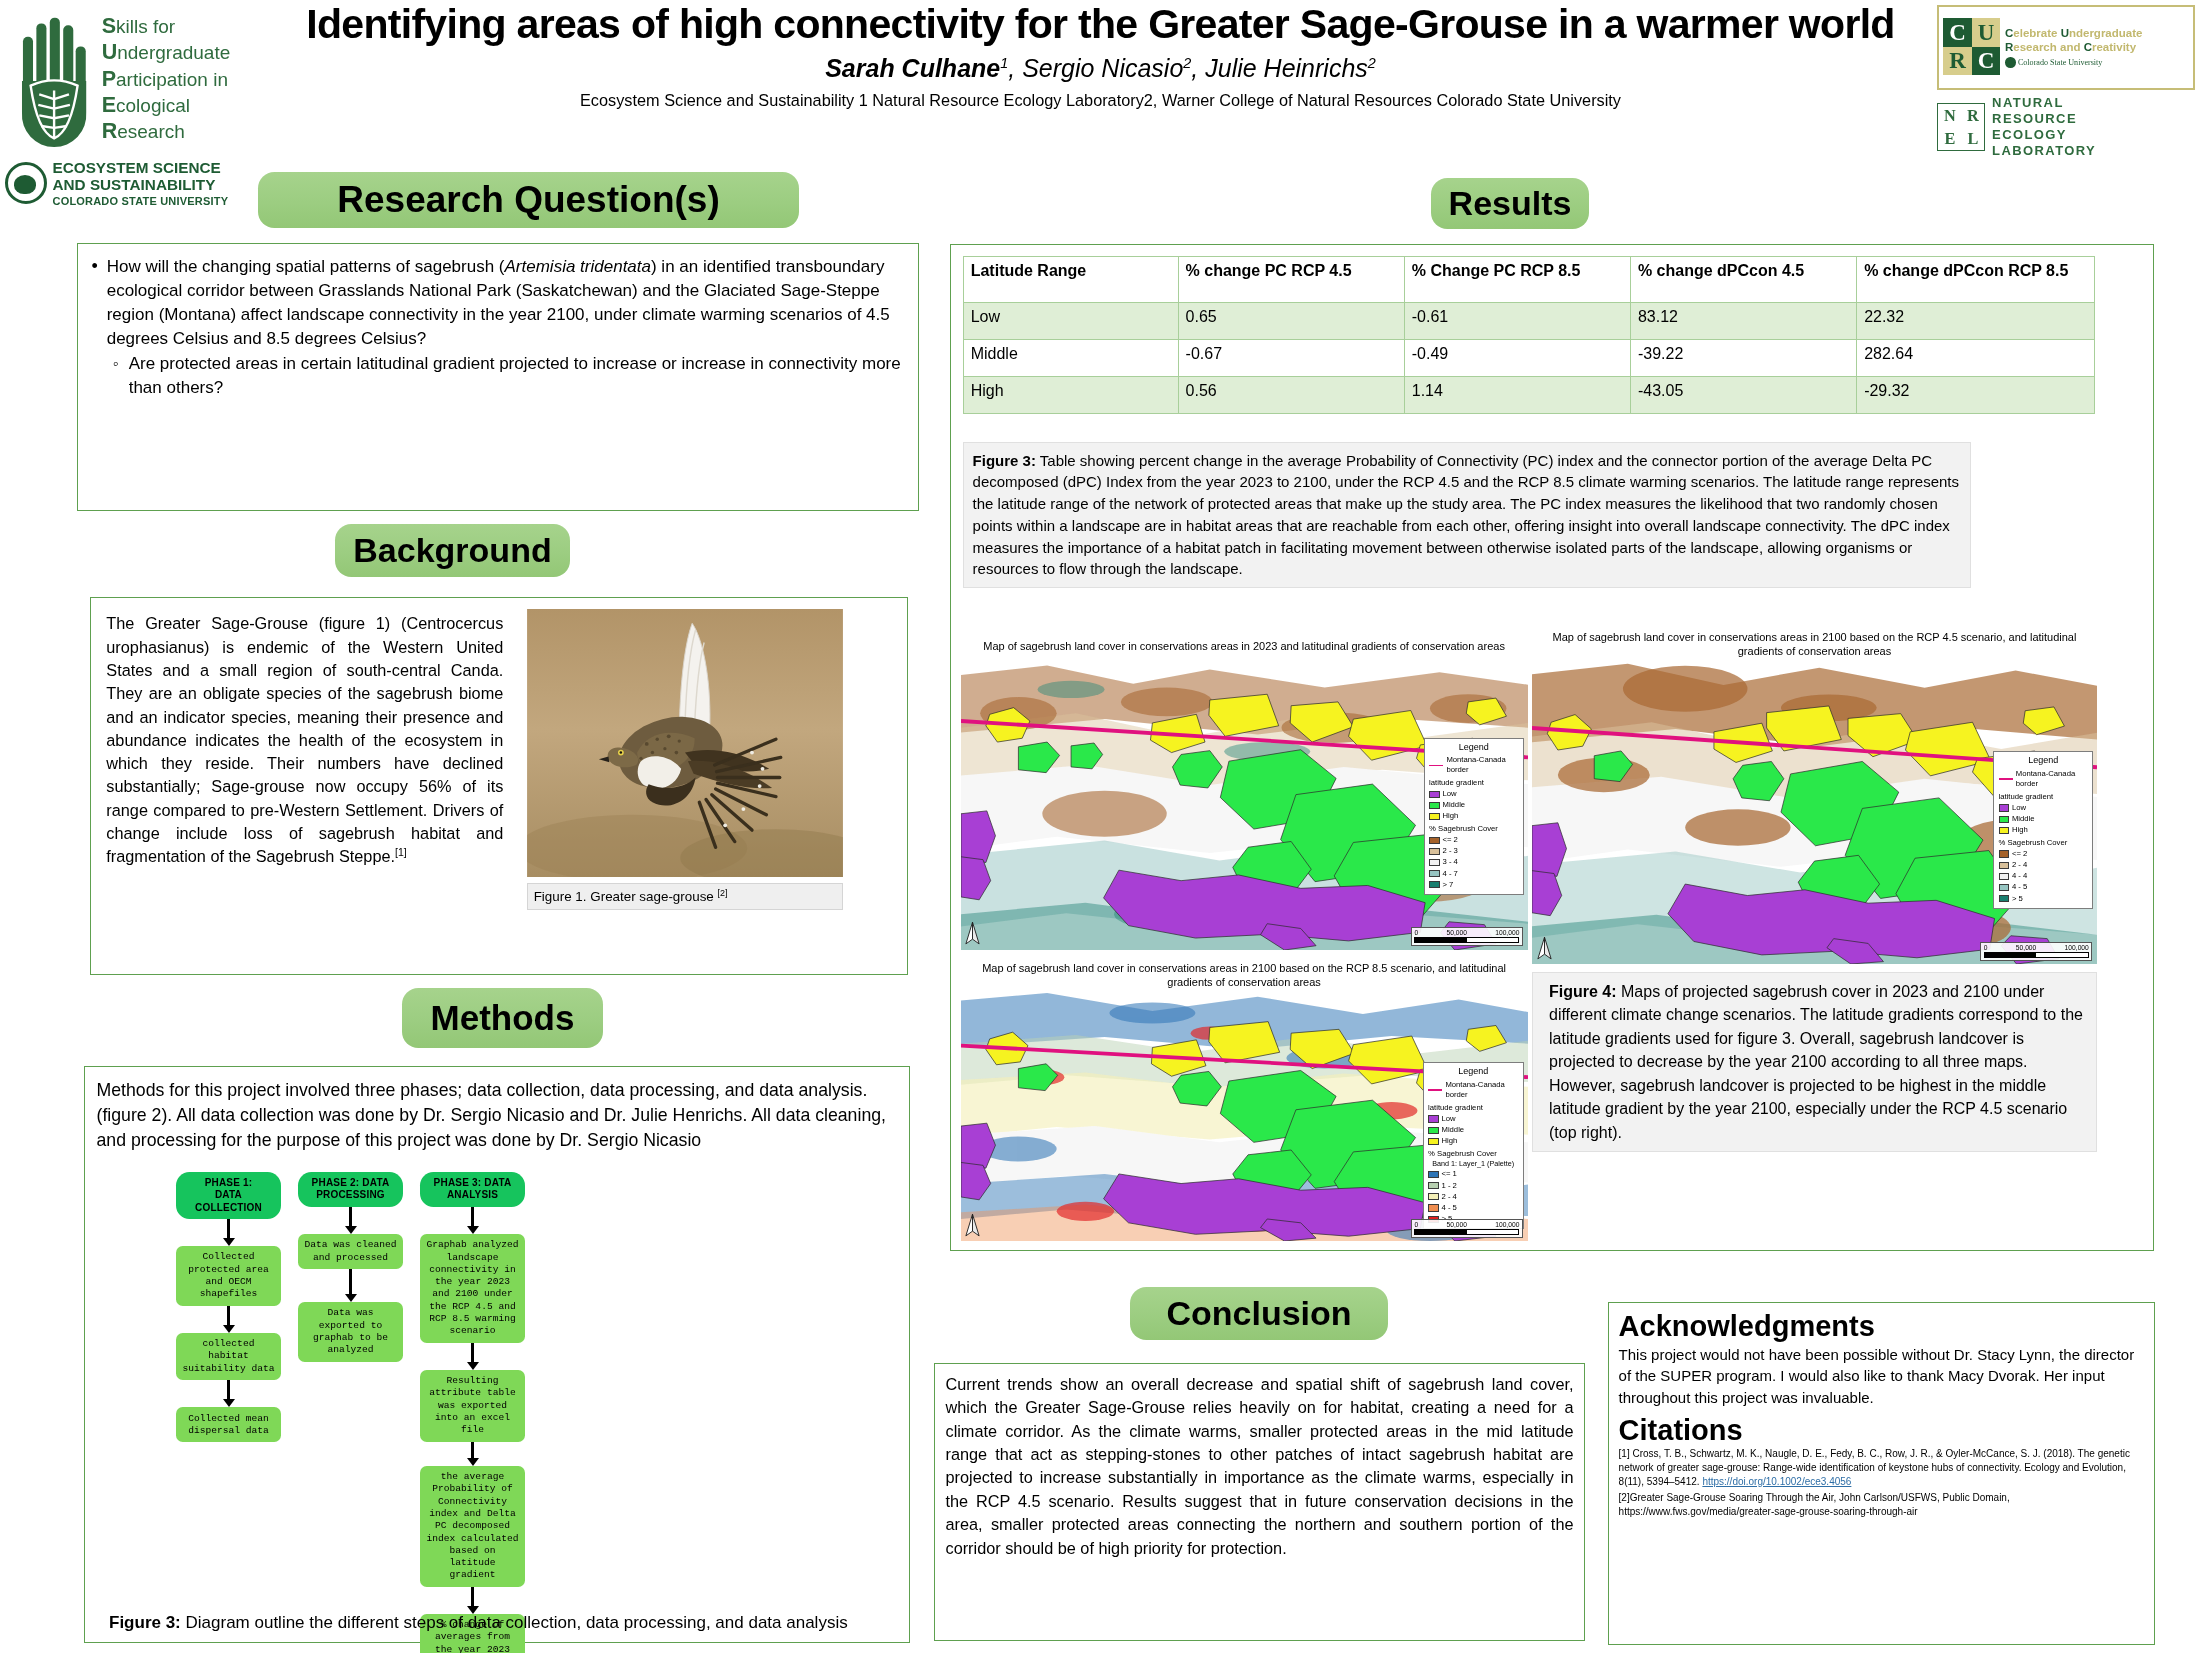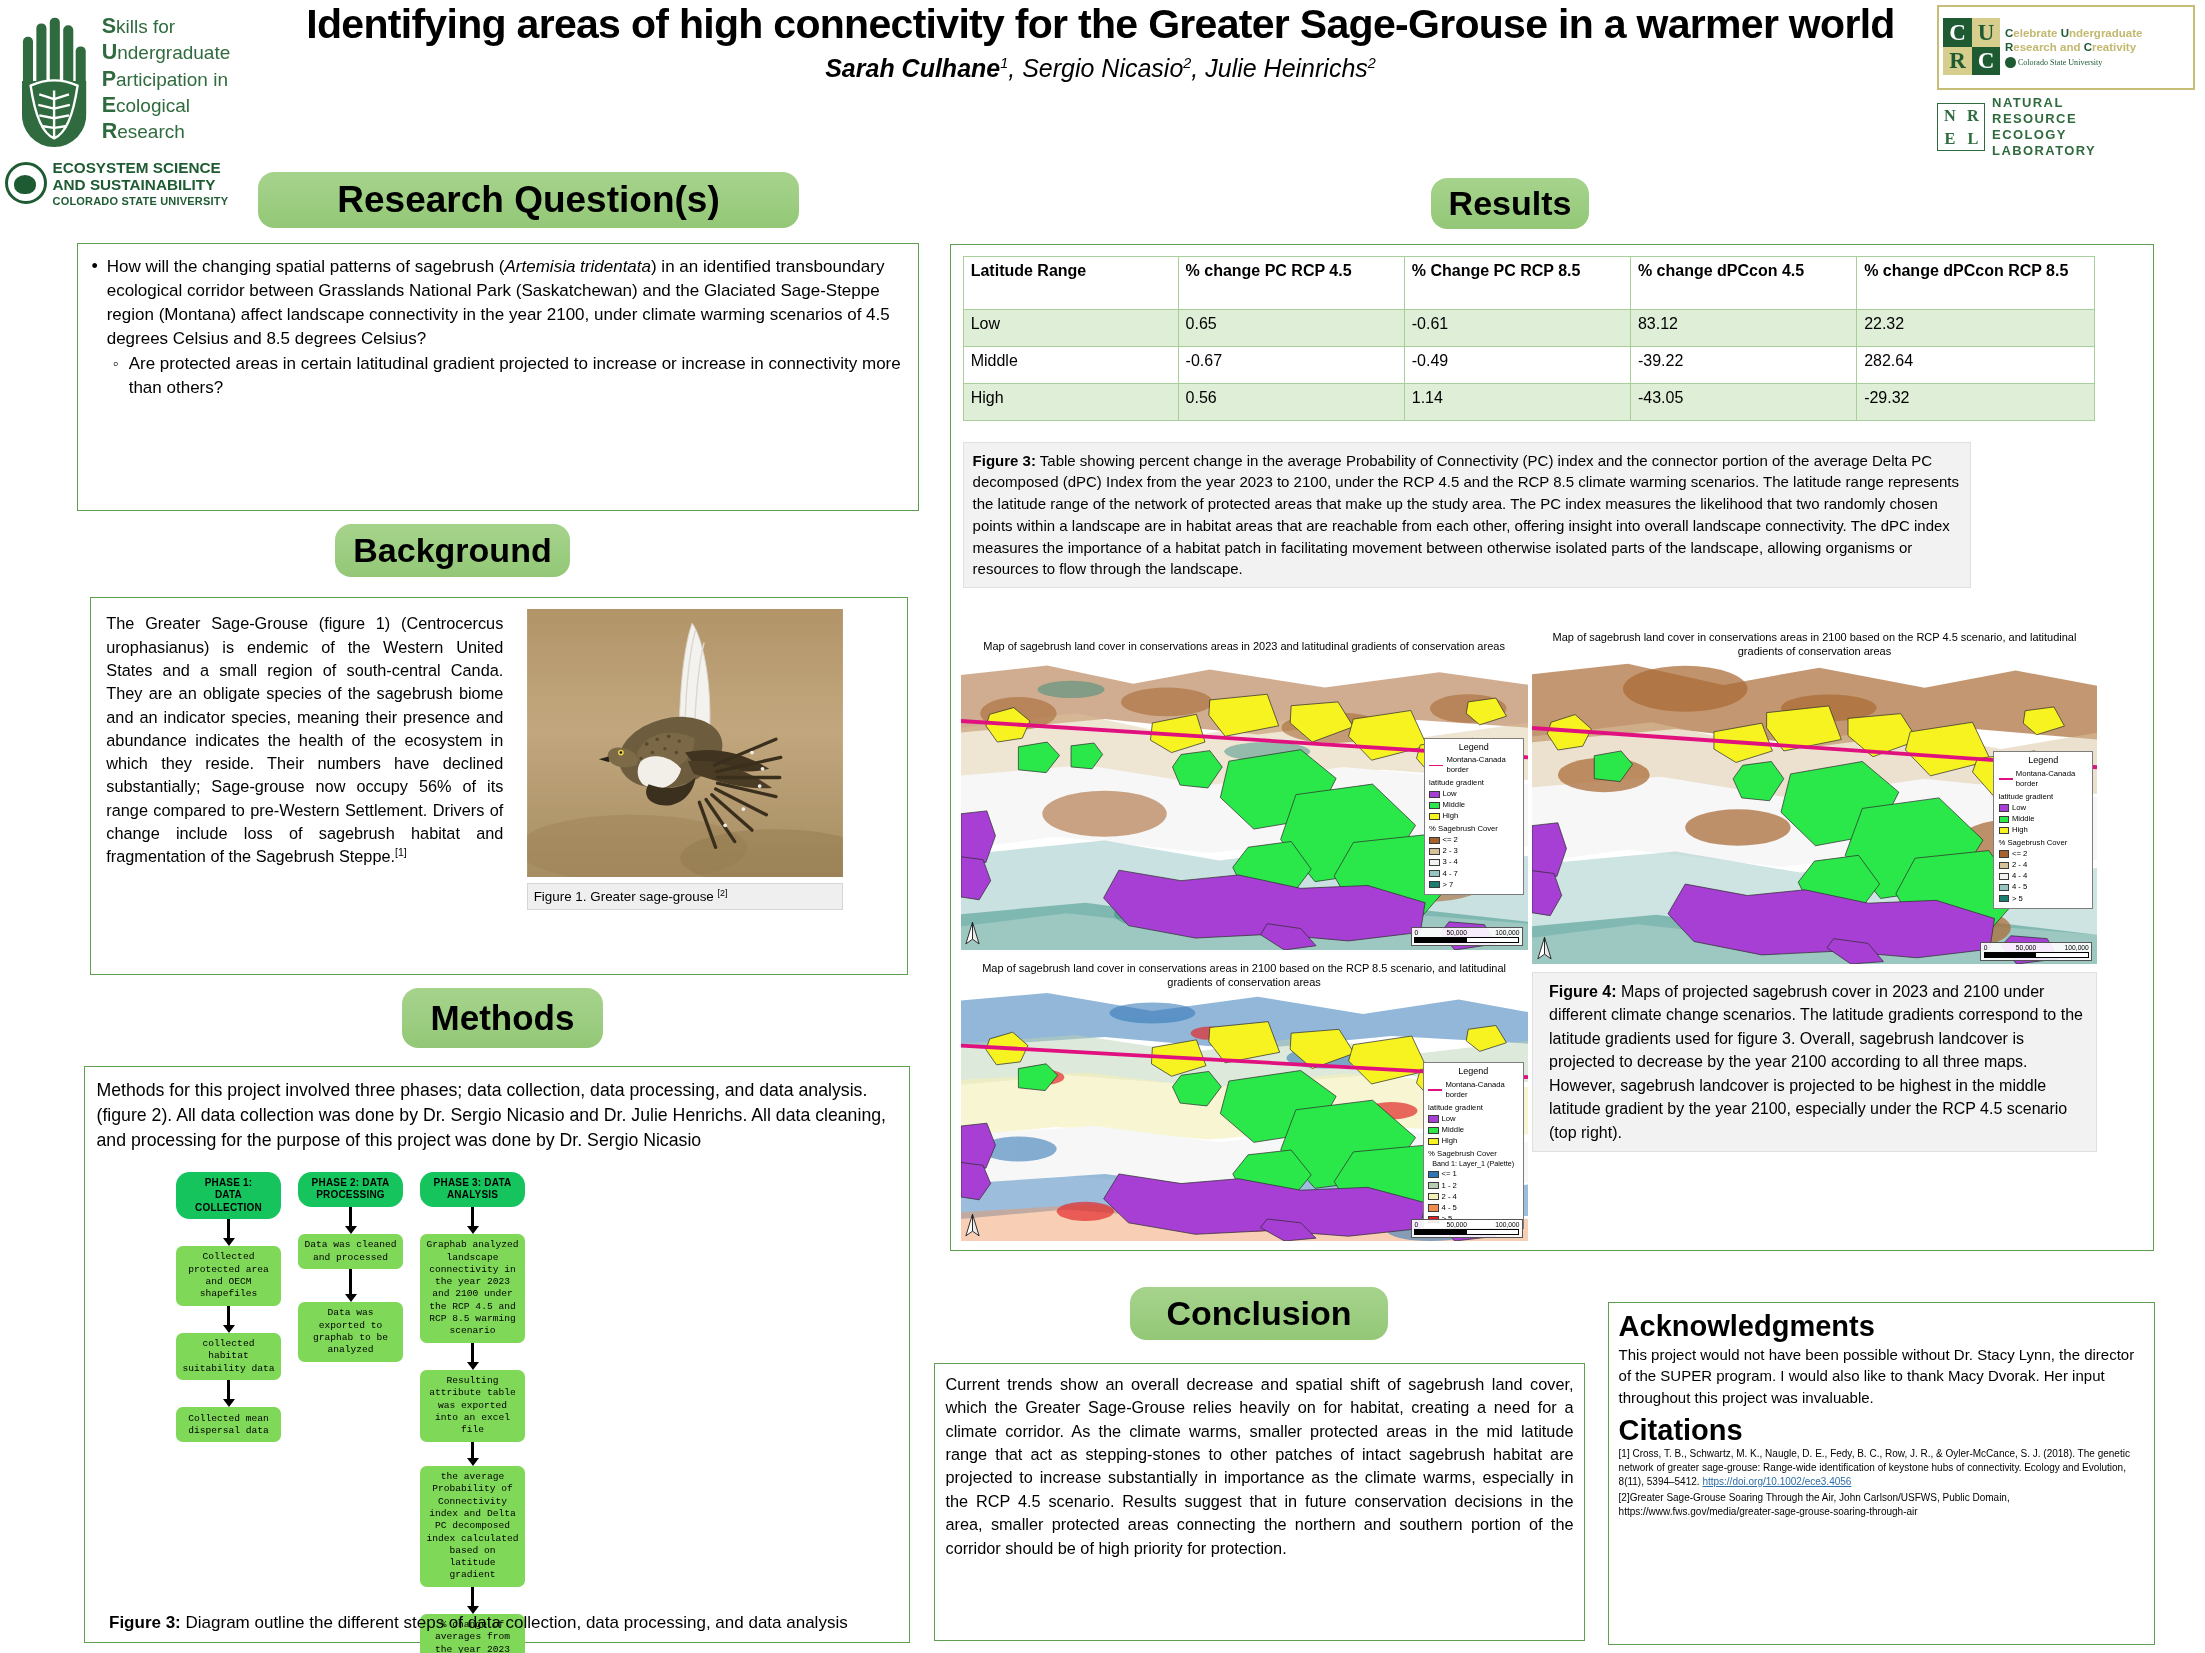"Ecosystem Science and Sustainability 1" div.affil { html: none -> <div>Ecosystem Science and Sustainability 1 Natural Resource Ecology Laboratory2, Warner College of Natural Resources Colorado State University</div> }
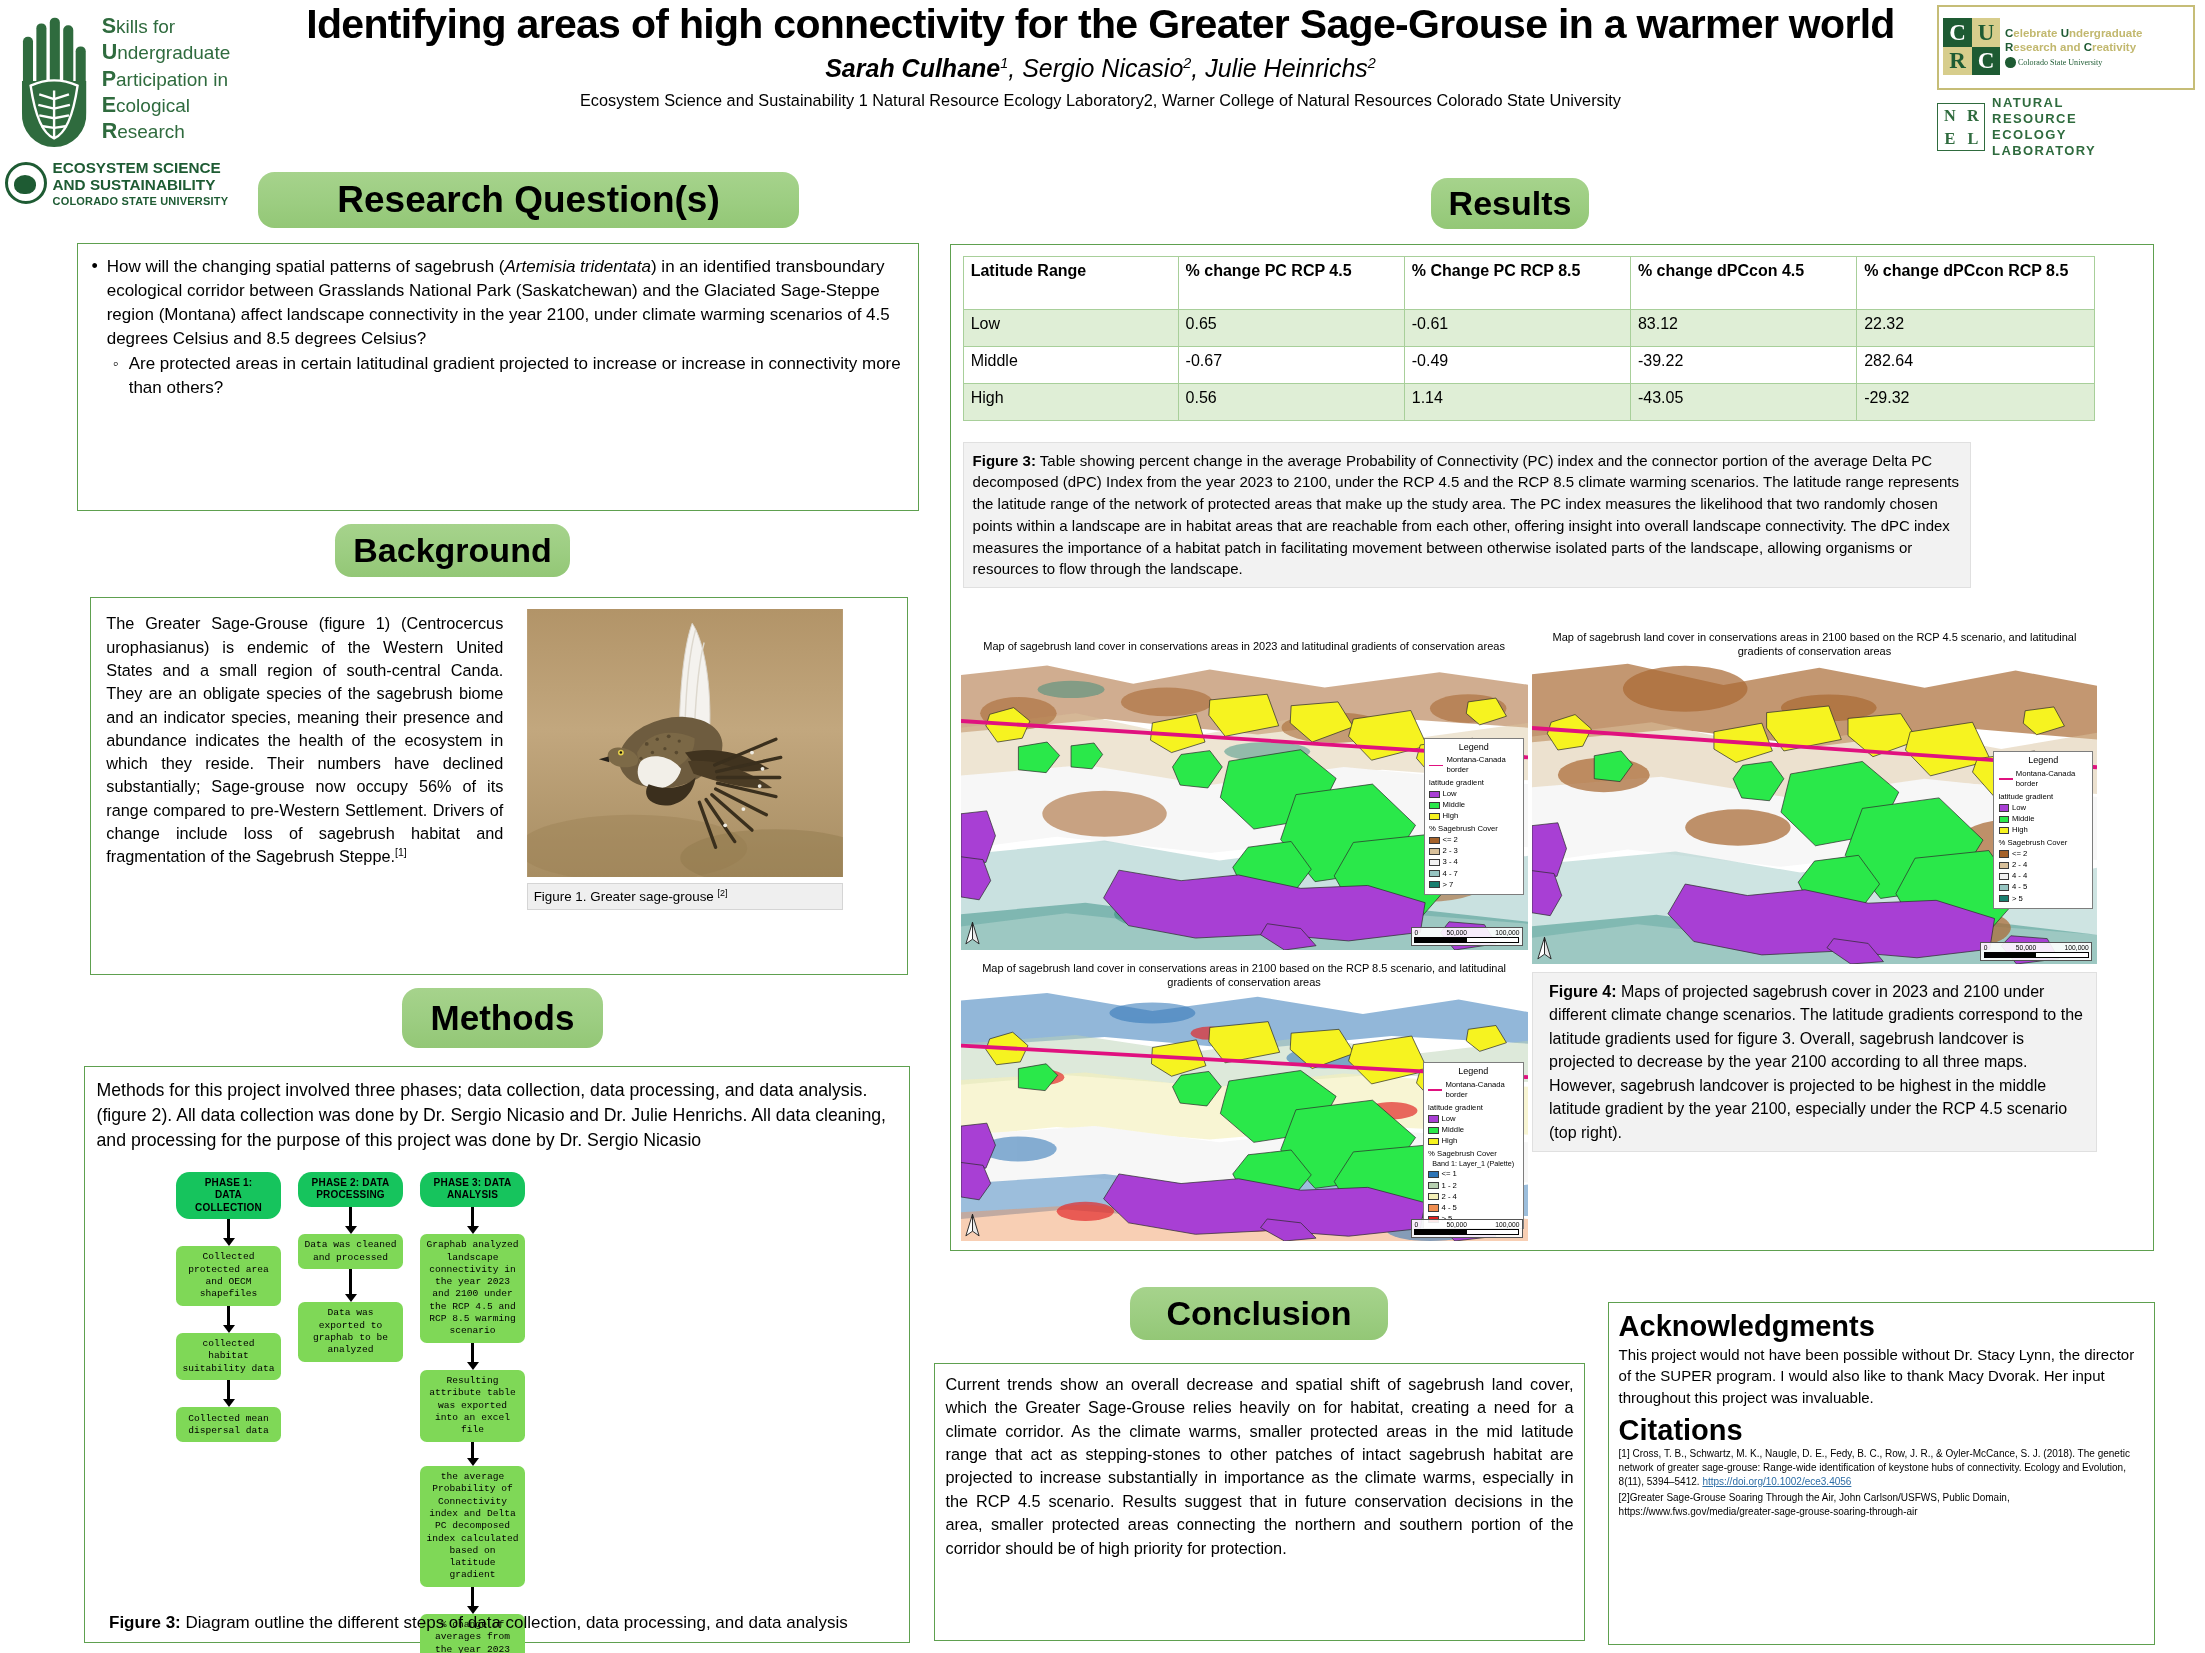"Latitude Range" table.results th { height: 53px -> 46px }
